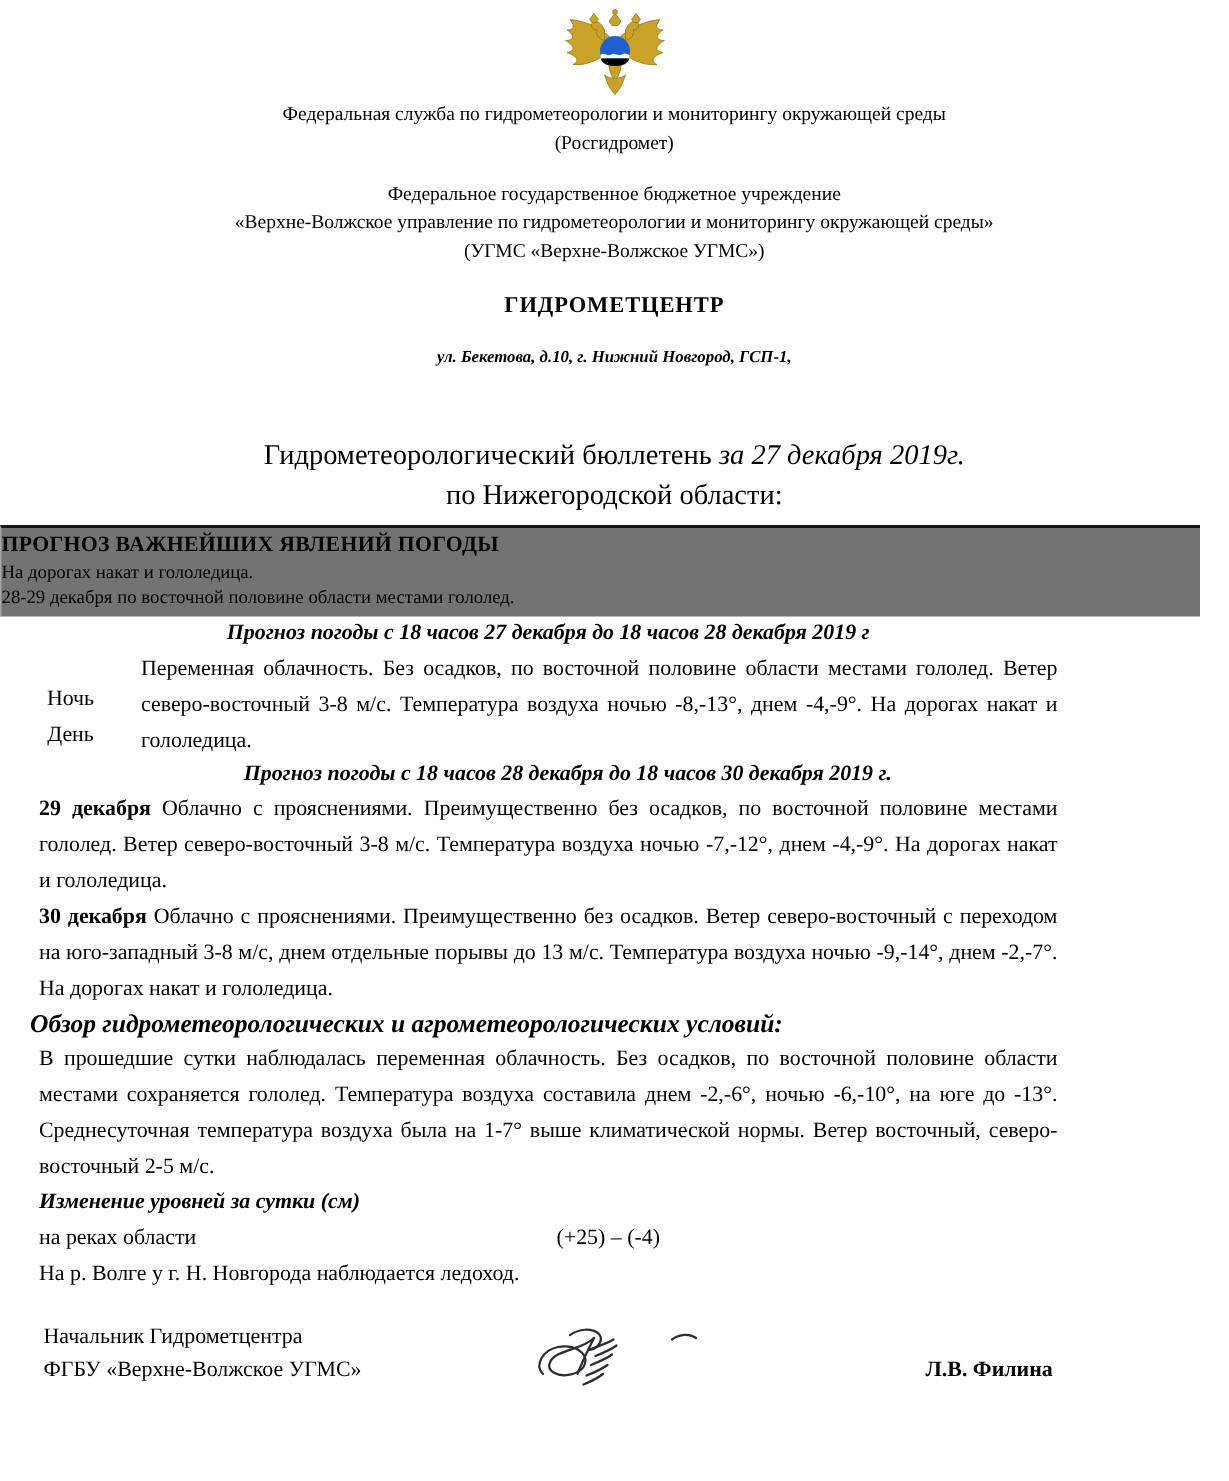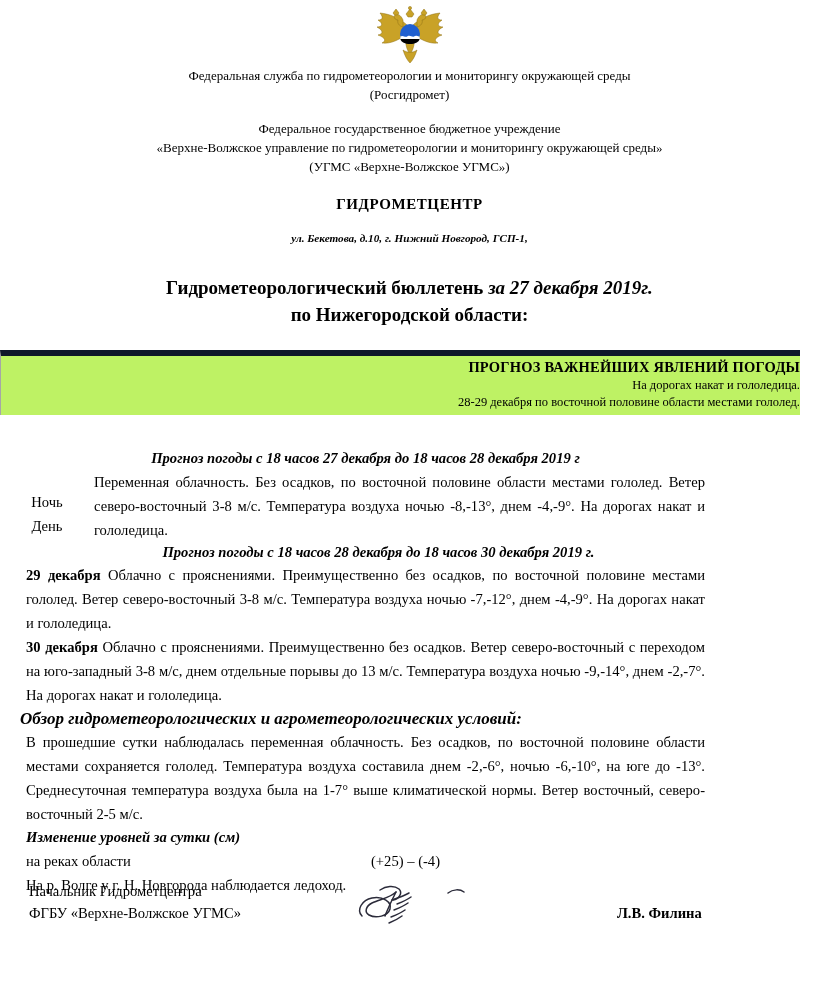"Гидрометеорологический бюллетень за 27" .doc-title { font-weight: bold -> normal; margin-top: 28px -> 44px }
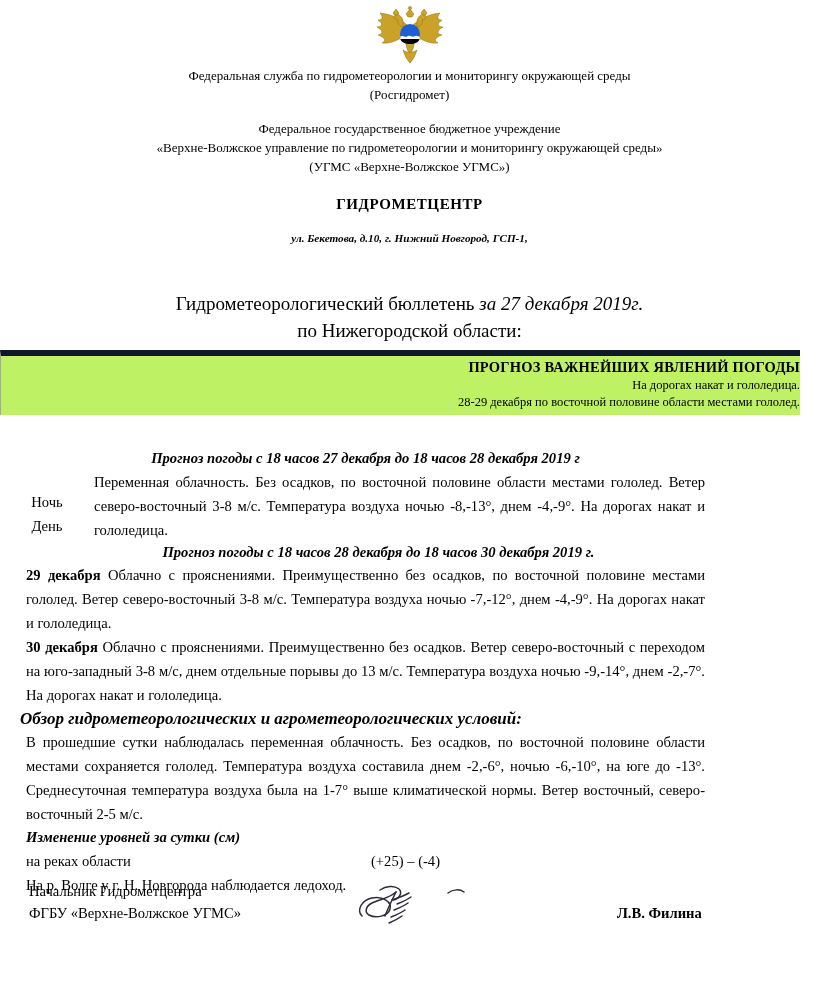"ПРОГНОЗ ВАЖНЕЙШИХ ЯВЛЕНИЙ ПОГОДЫ" .banner { background: #bef264 -> #737373; border-top: 6px solid #0f172a -> 2px solid #0f172a; text-align: right -> left }
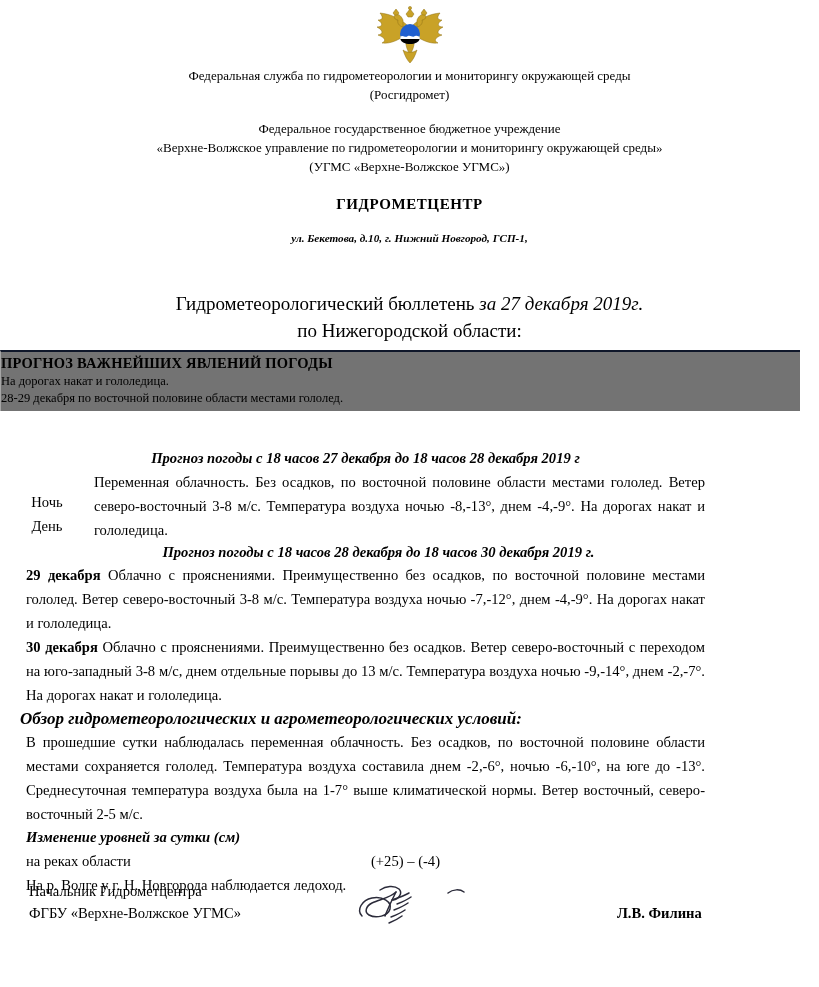"Прогноз погоды с 18 часов" .content { margin-top: 36px -> none }
